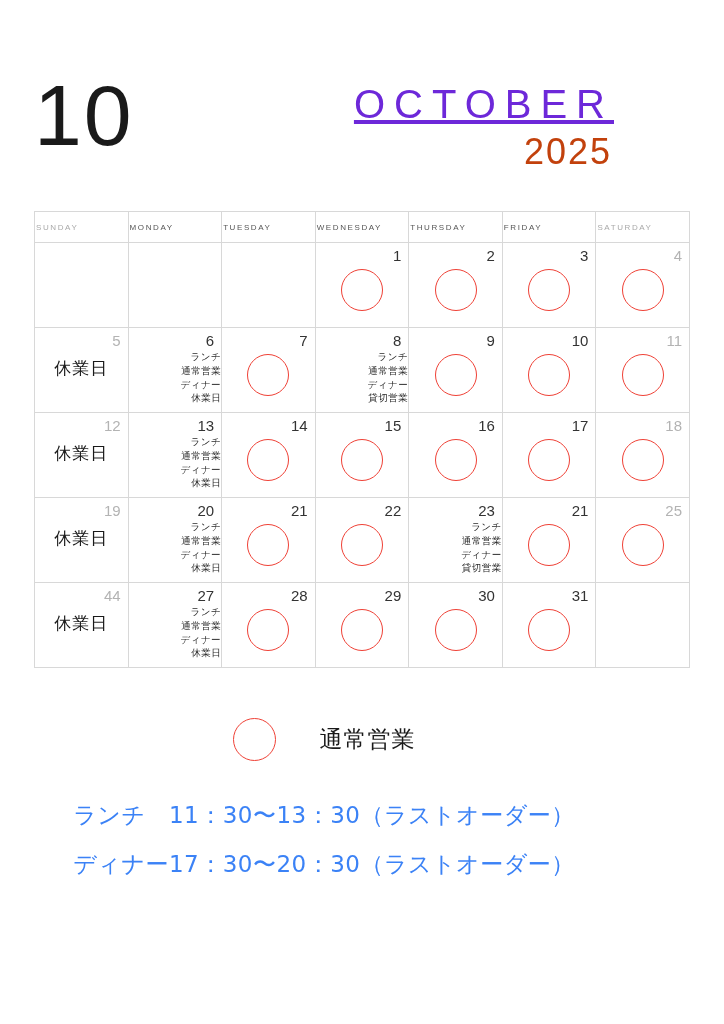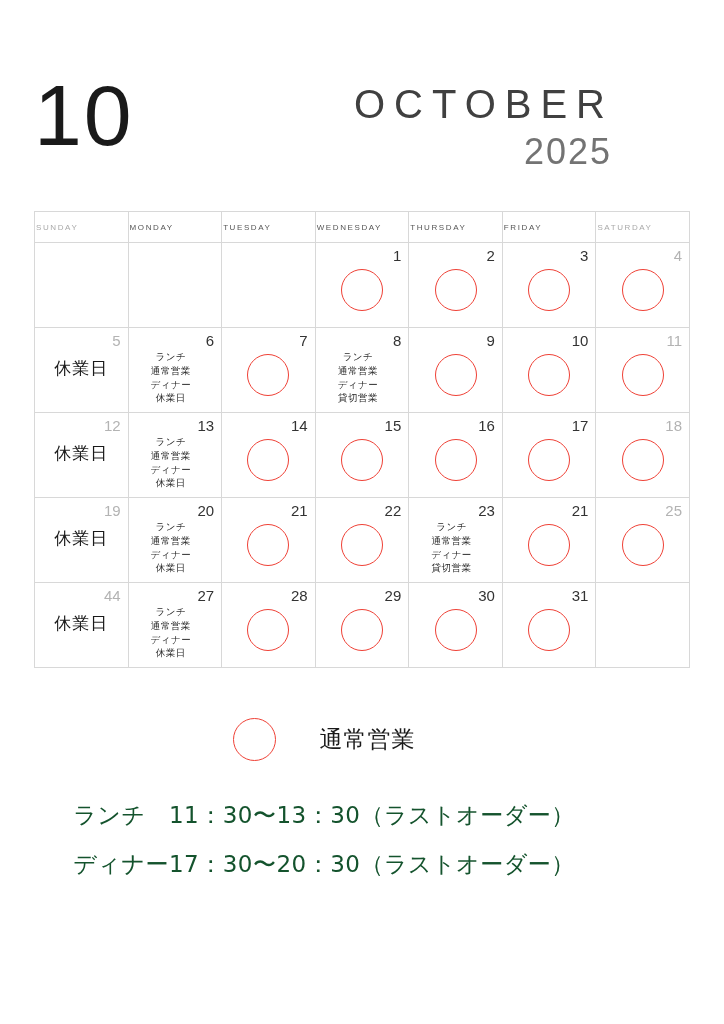"OCTOBER" .month-name { color: #404040 -> #6d28d9; text-decoration: none -> underline }
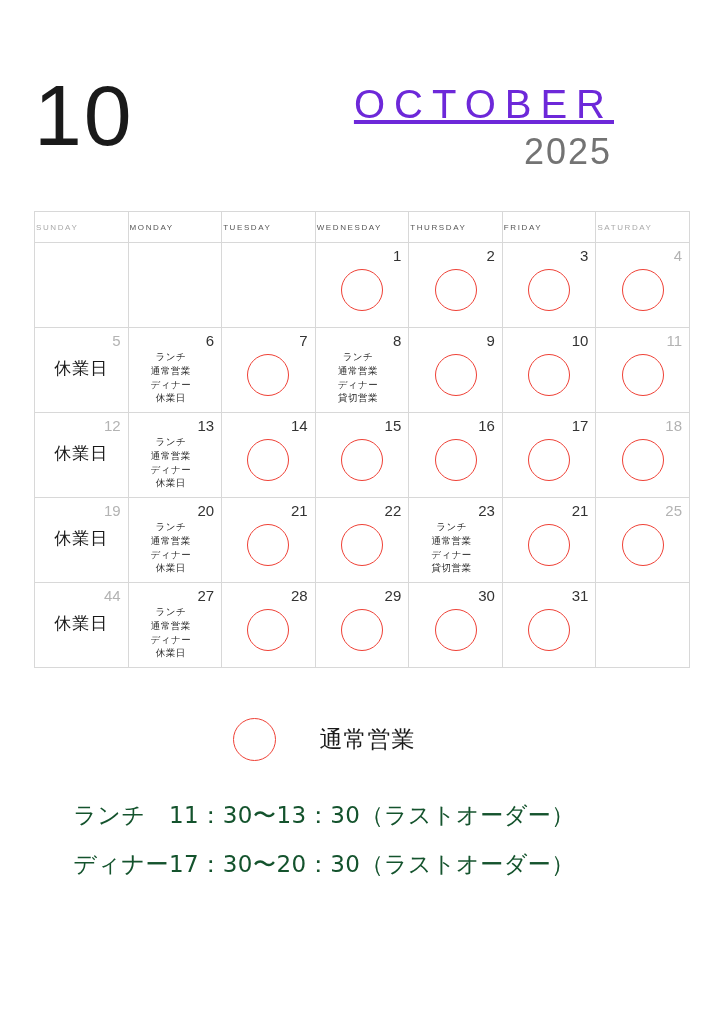"2025" .year { color: #737373 -> #c2410c }
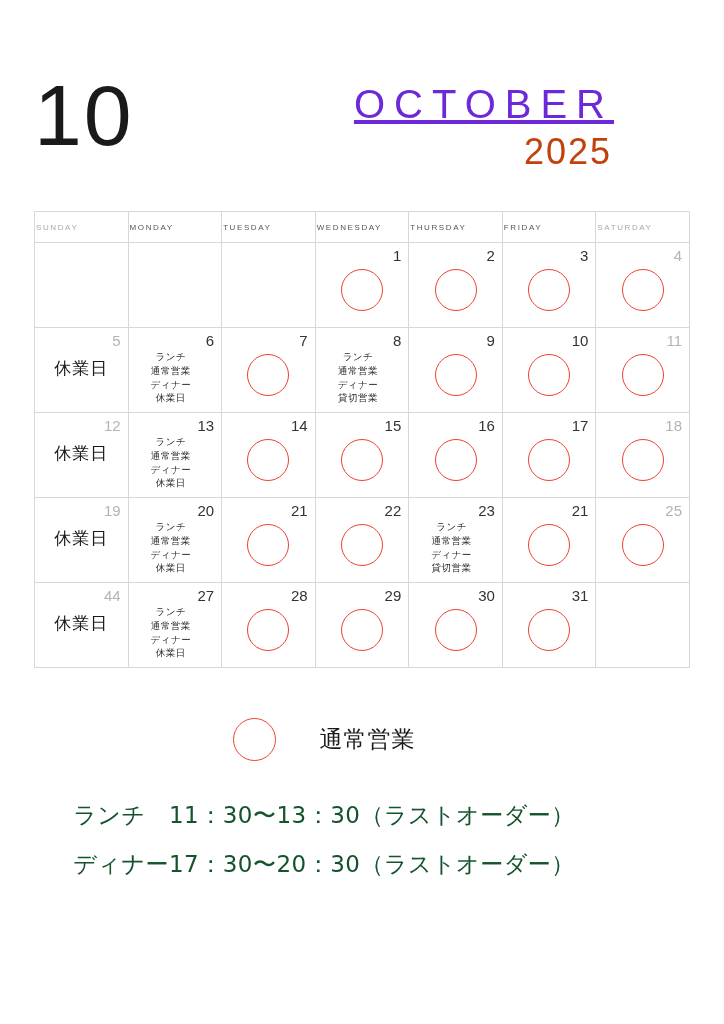"ランチ" .notes { right: 8px -> 0; text-align: center -> right }
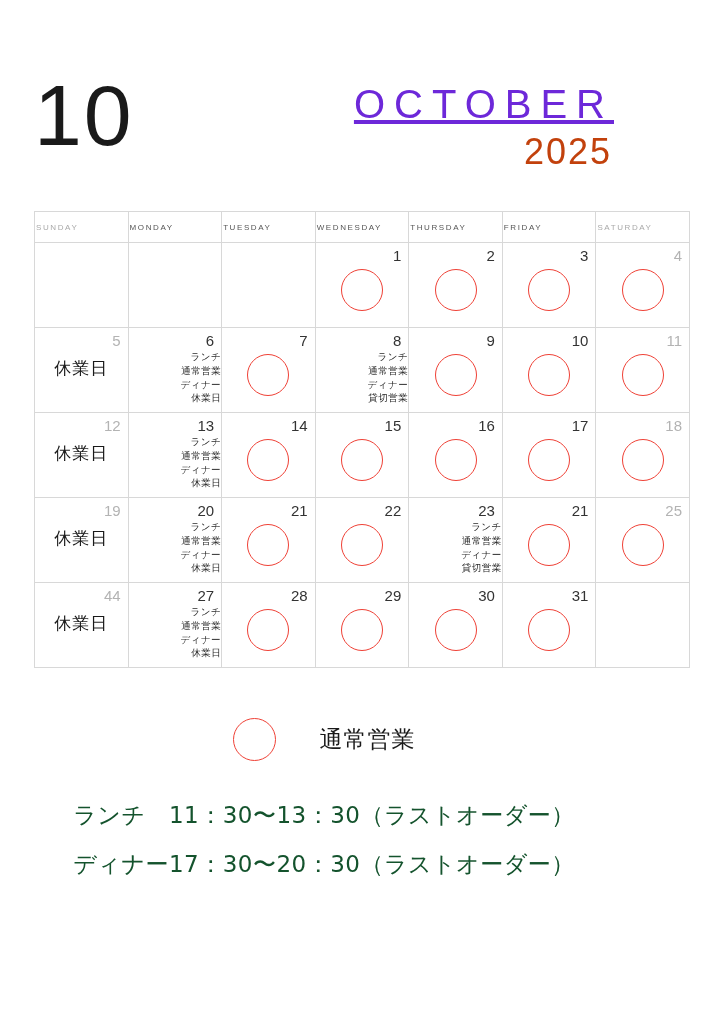"ランチ 11：30〜13：30（ラストオーダー）" .hours-line { color: #14532d -> #3b82f6 }
